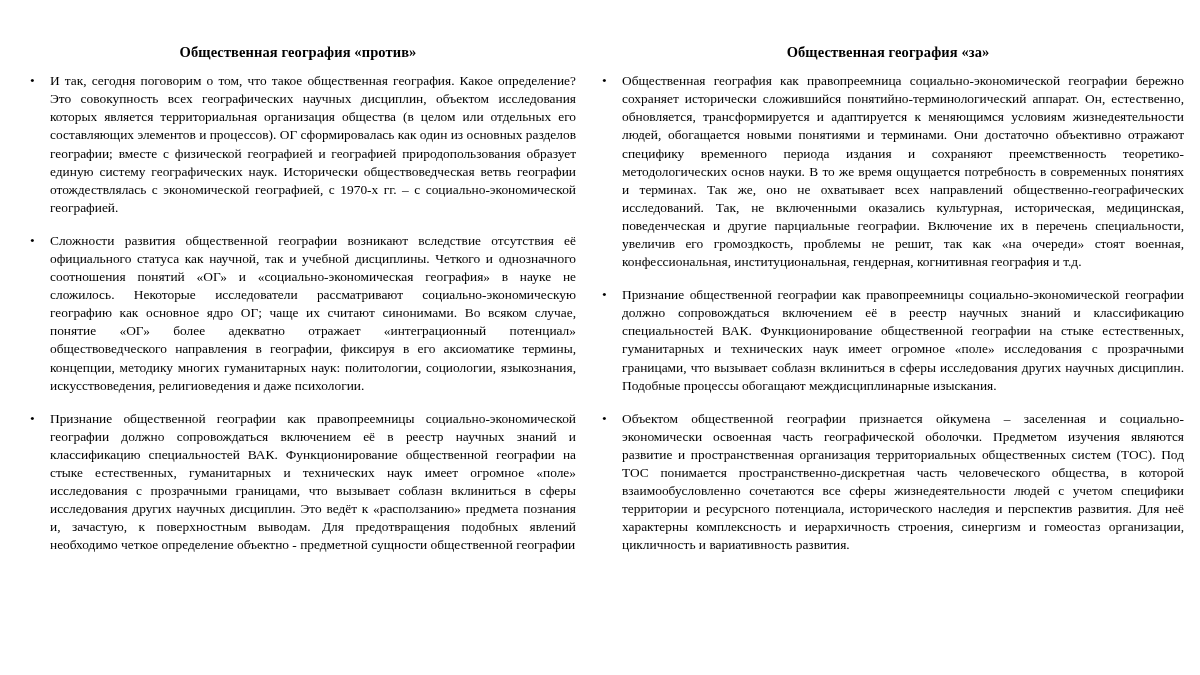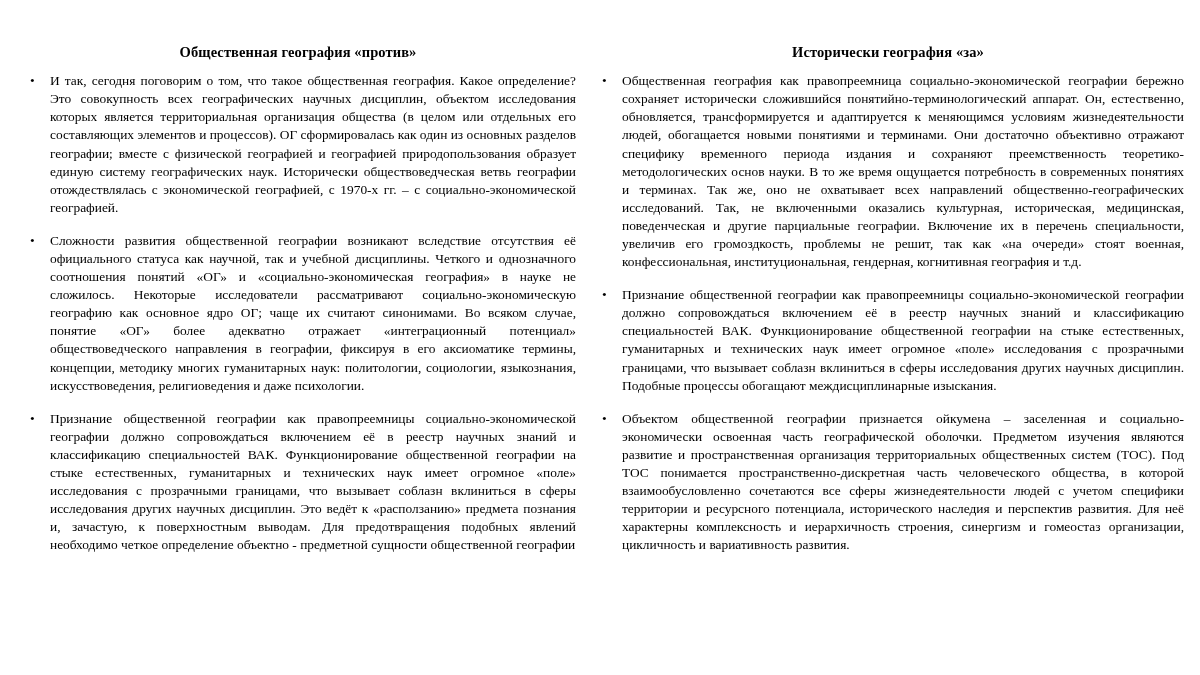"Исторически география «за»" h2.column-heading { text: Исторически -> Общественная }
